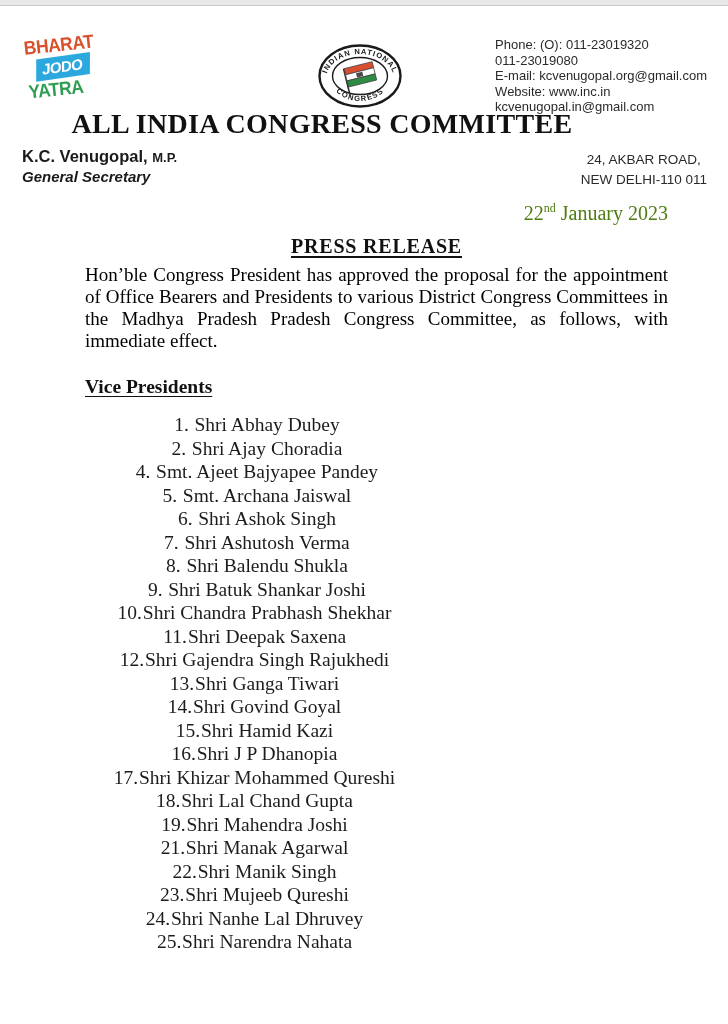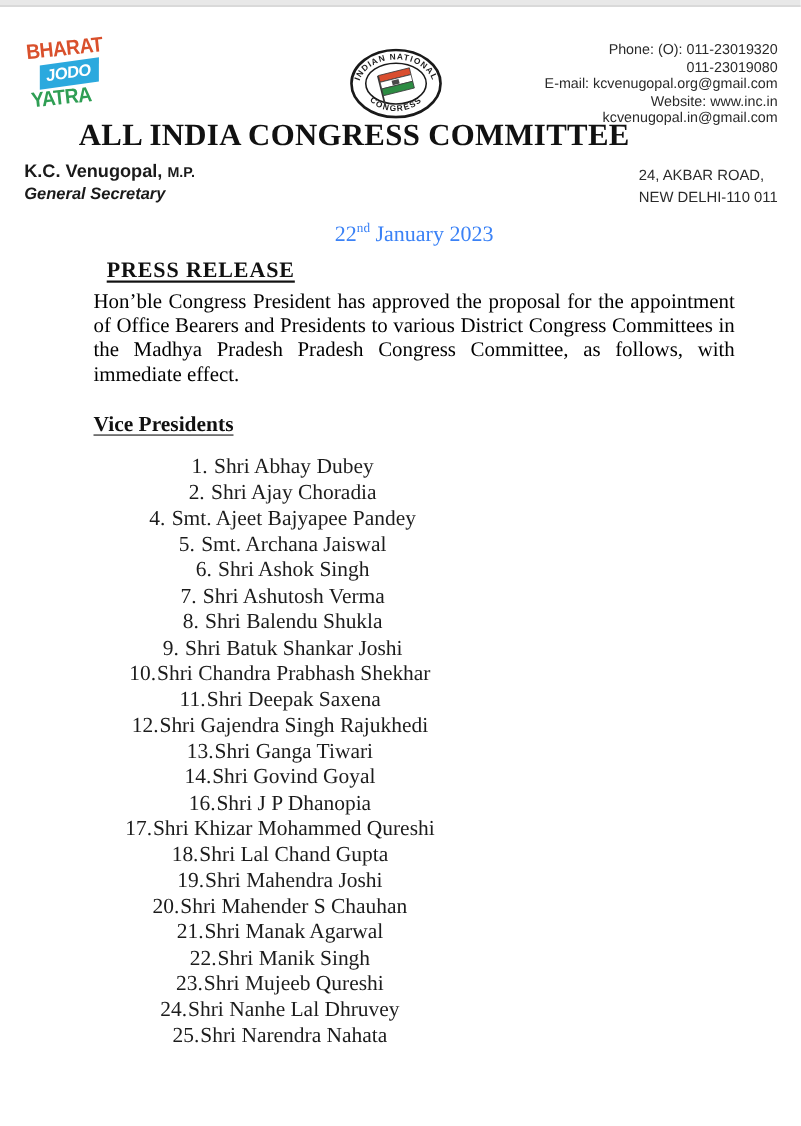"Phone: (O): 011-23019320" .contact { text-align: right -> left }
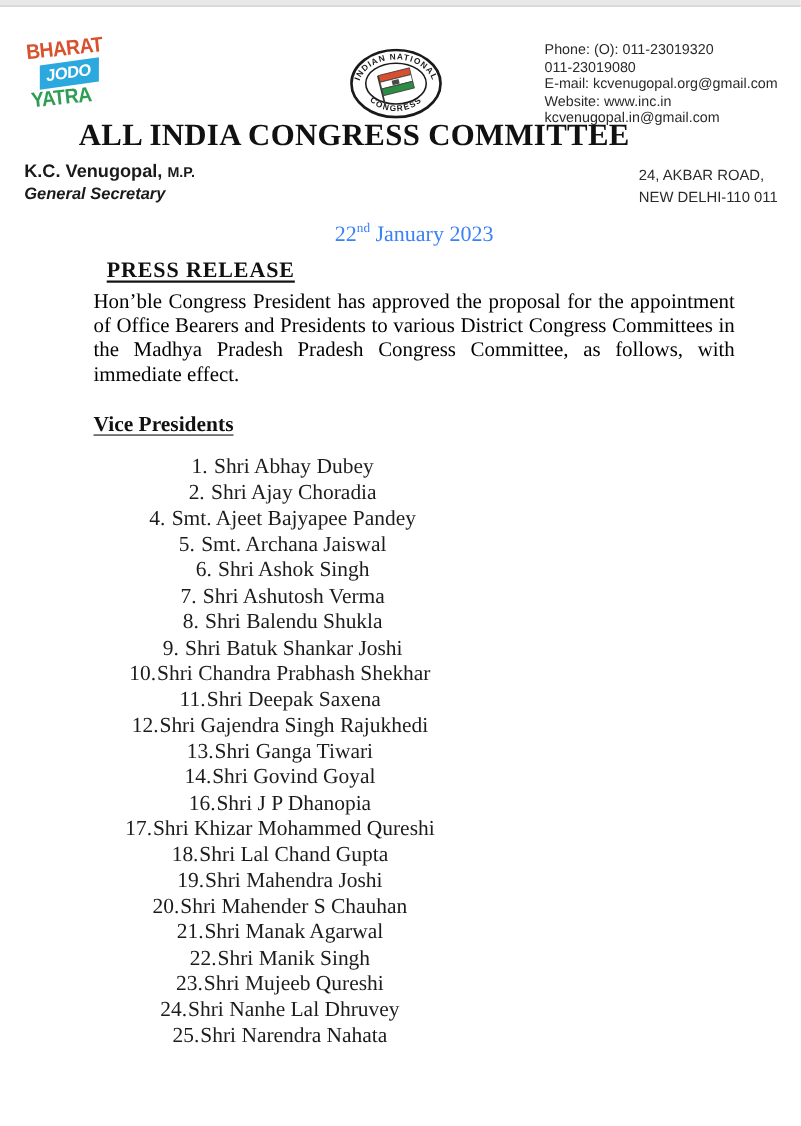"24, AKBAR ROAD," .address { text-align: left -> center }
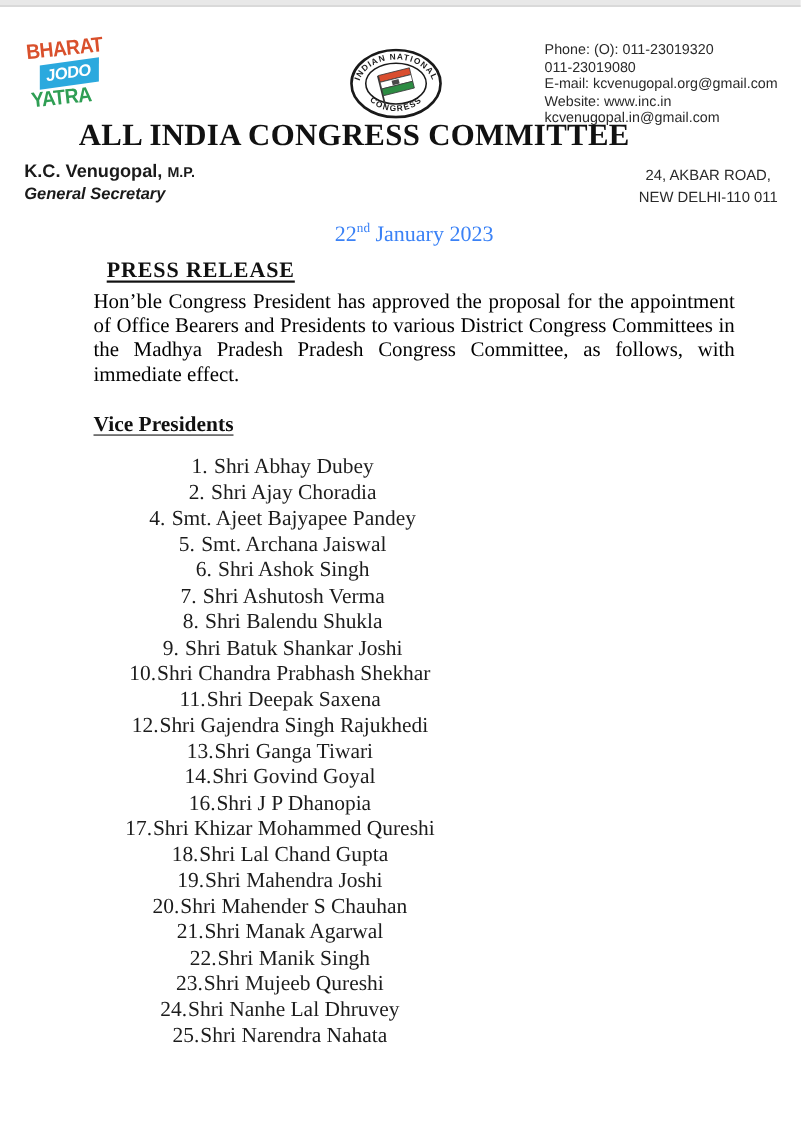"22nd January 2023" .dateline { color: #3b82f6 -> #4d7c0f; text-align: center -> right }
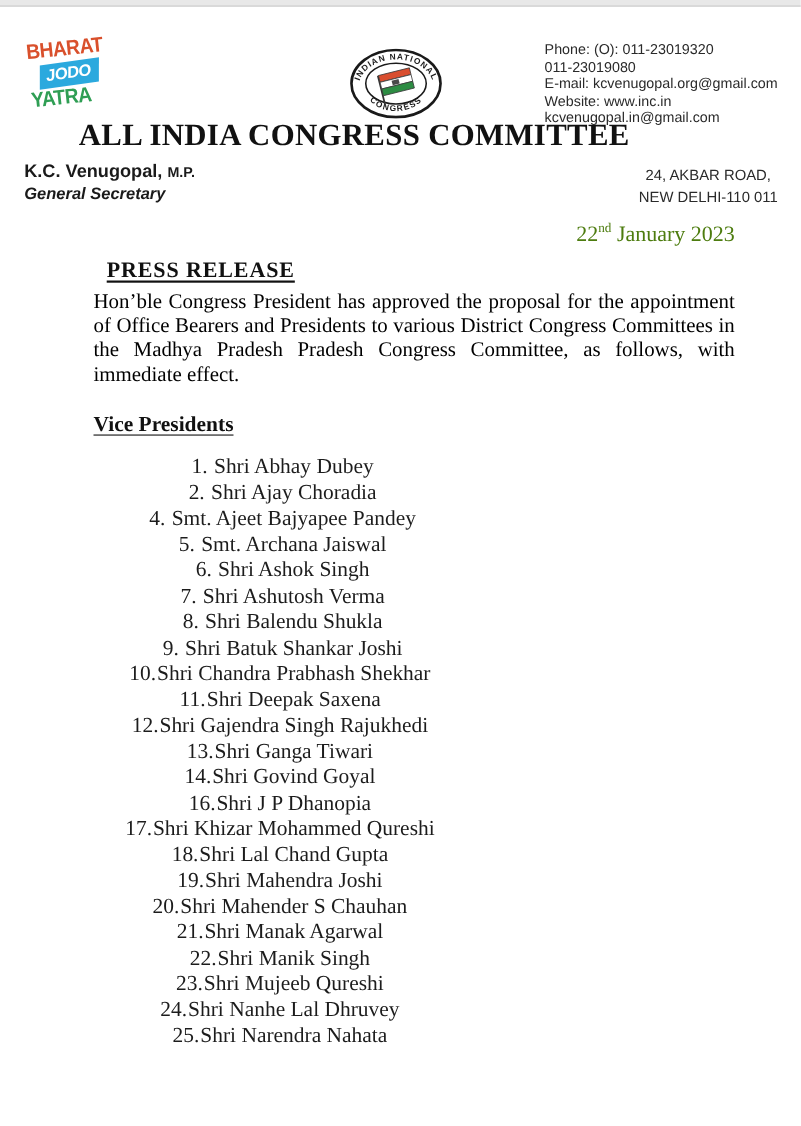"PRESS RELEASE" .pr-heading { left: 97px -> 85px; text-align: left -> center }
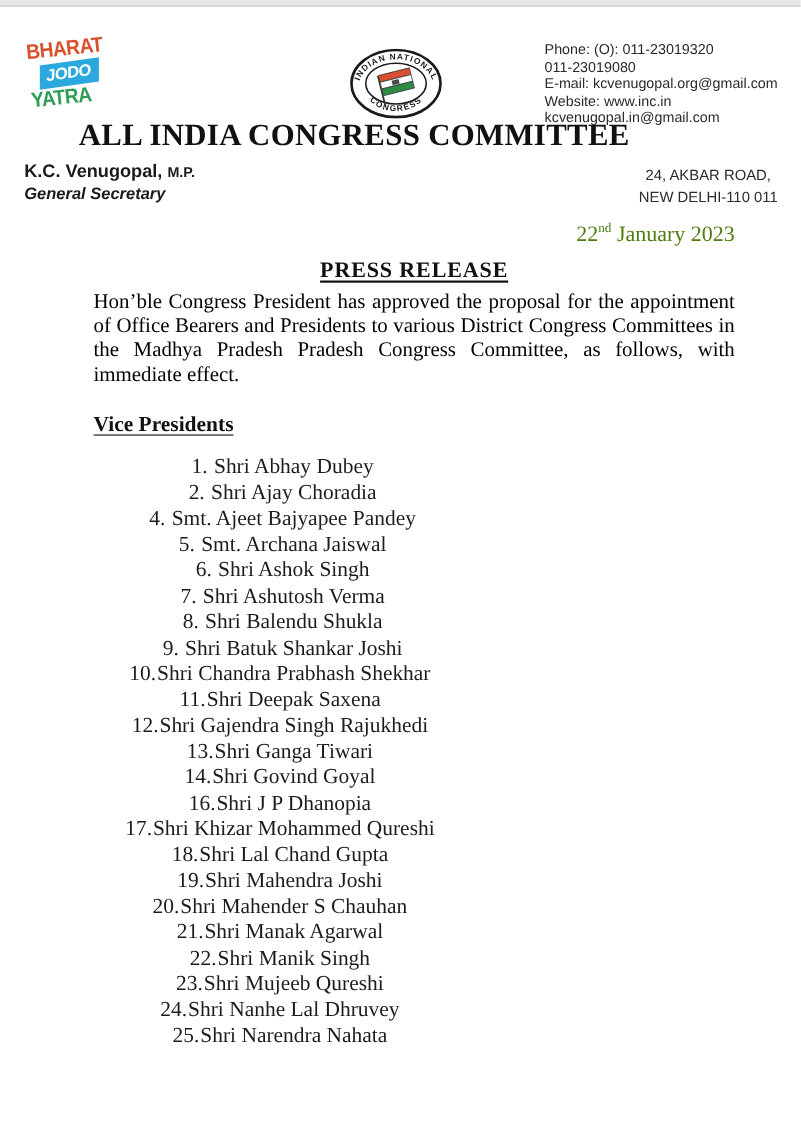"15.Shri Hamid Kazi" div.row { html: none -> <div><span>15.</span><span>Shri Hamid Kazi</span></div> }
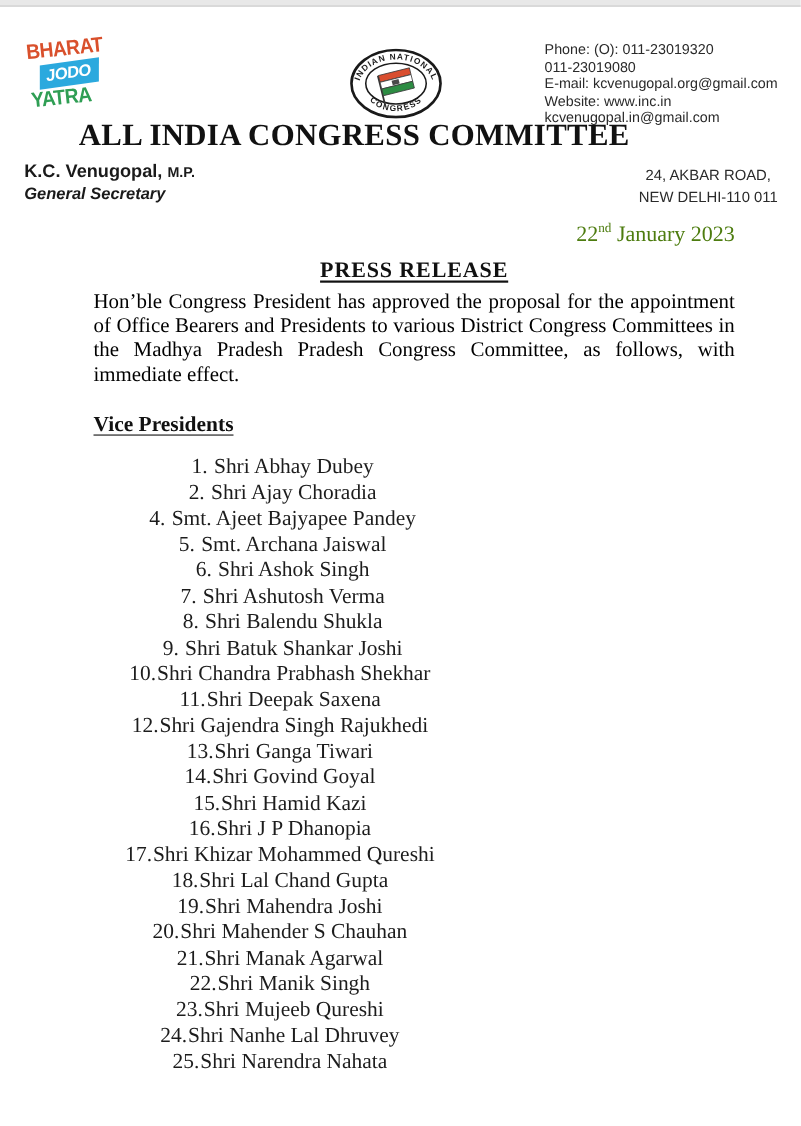"20.Shri Mahender S Chauhan" div.row { html: <div><span>20.</span><span>Shri Mahender S Chauhan</span></div> -> none }
